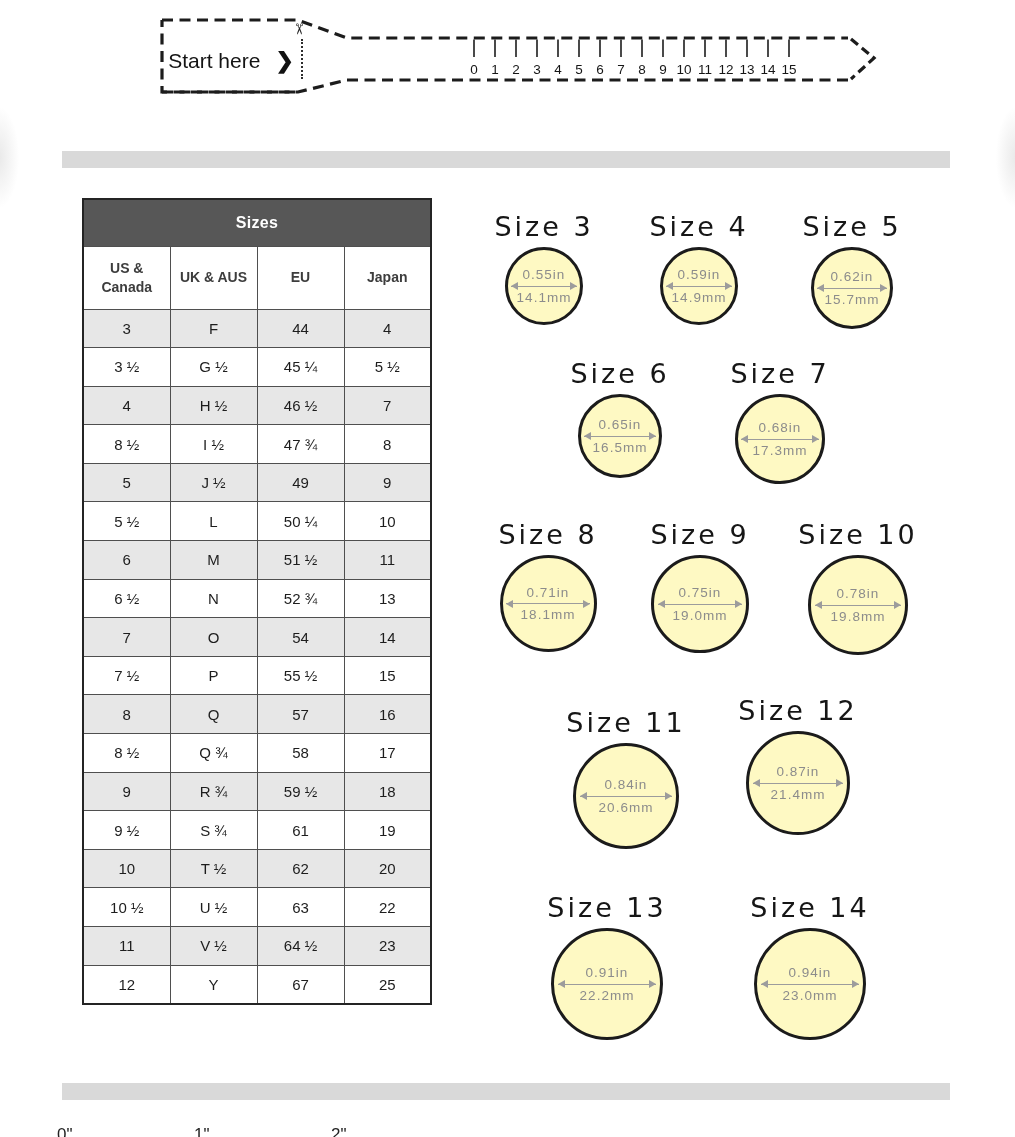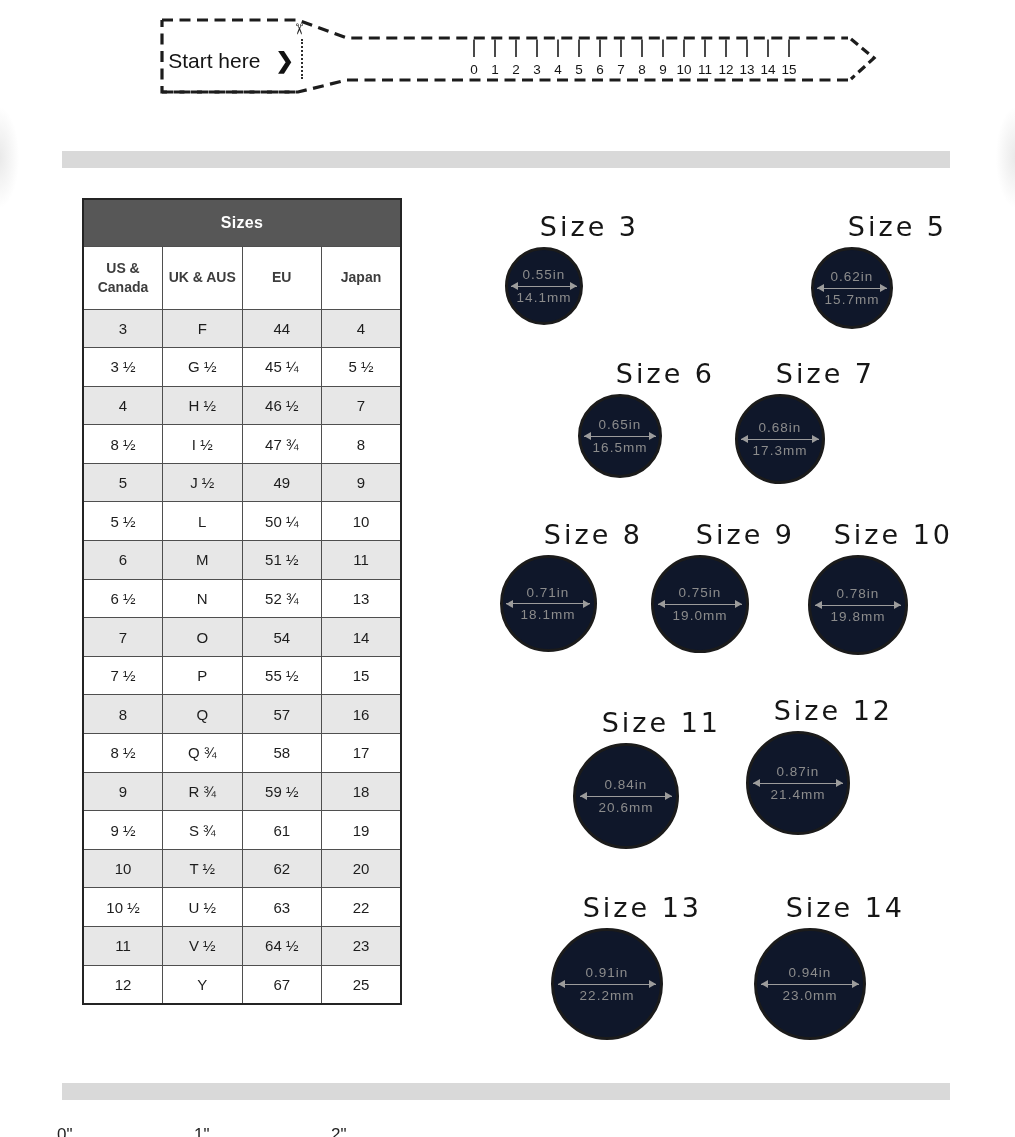"Sizes" .size-table { width: 320px -> 350px }
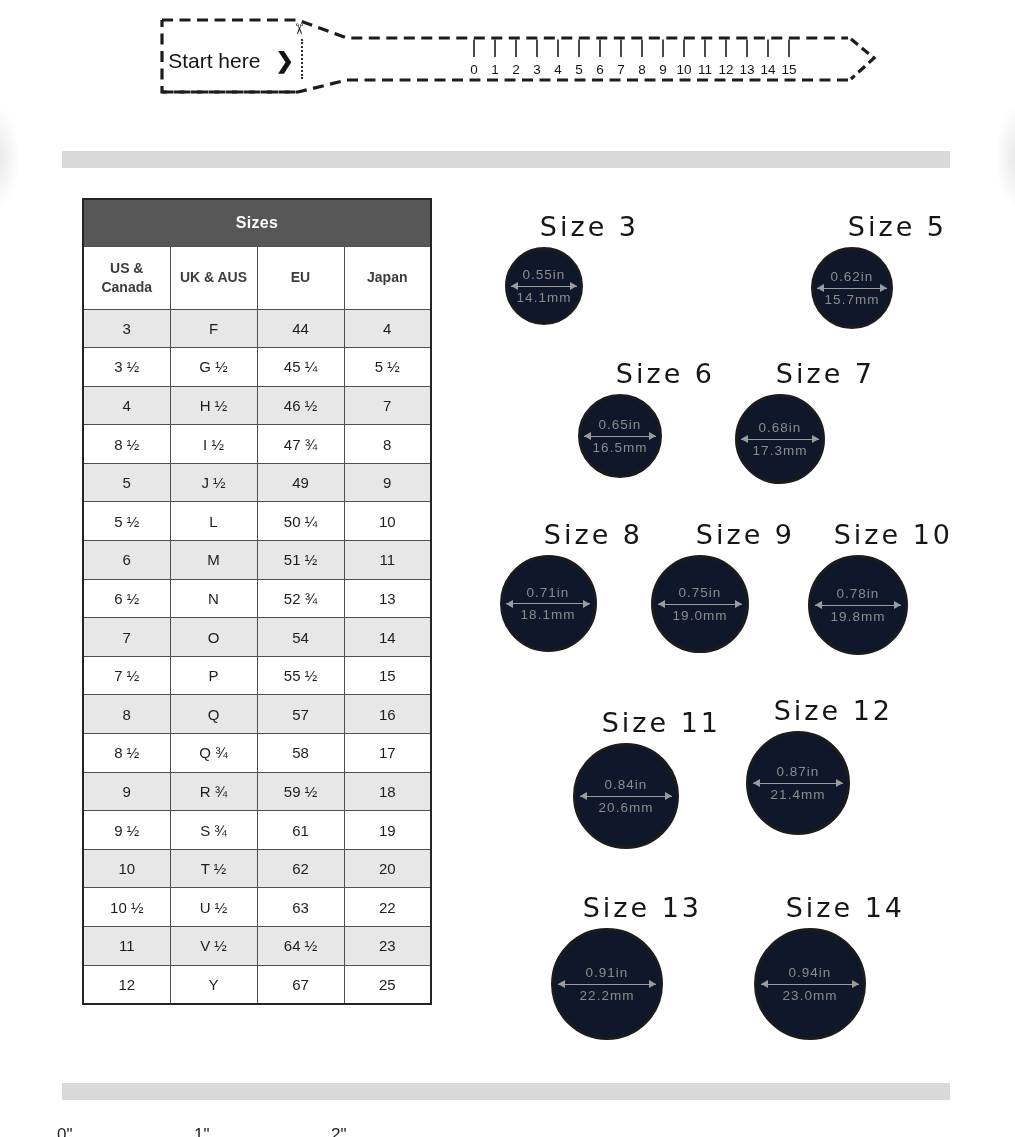"Size 3" .ring-block { text-align: right -> center }
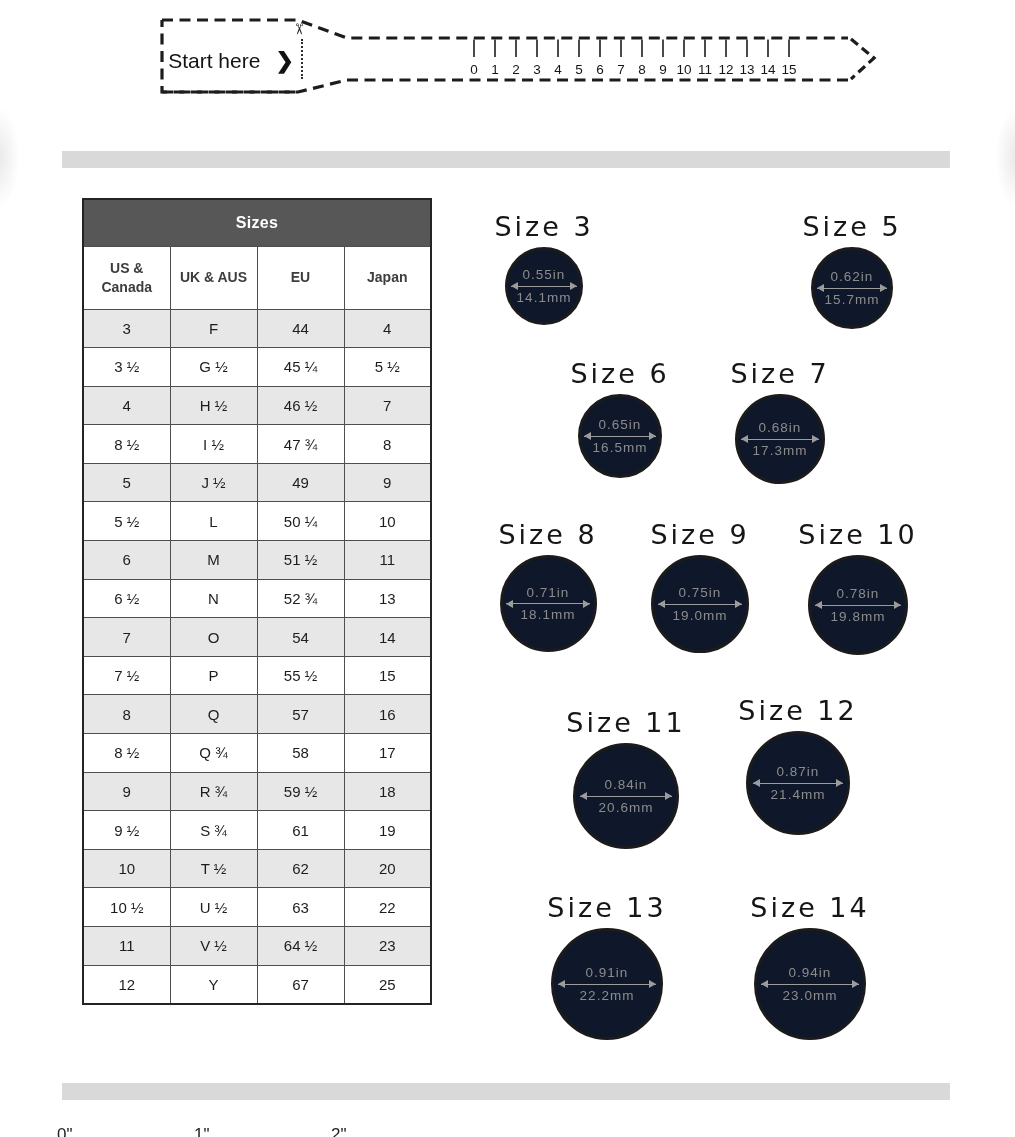"Size 4" div.ring-block { html: none -> <div> <div>Size 4</div> <div> <span>0.59in</span> <div></div> <span>14.9mm</span> </div> </div> }
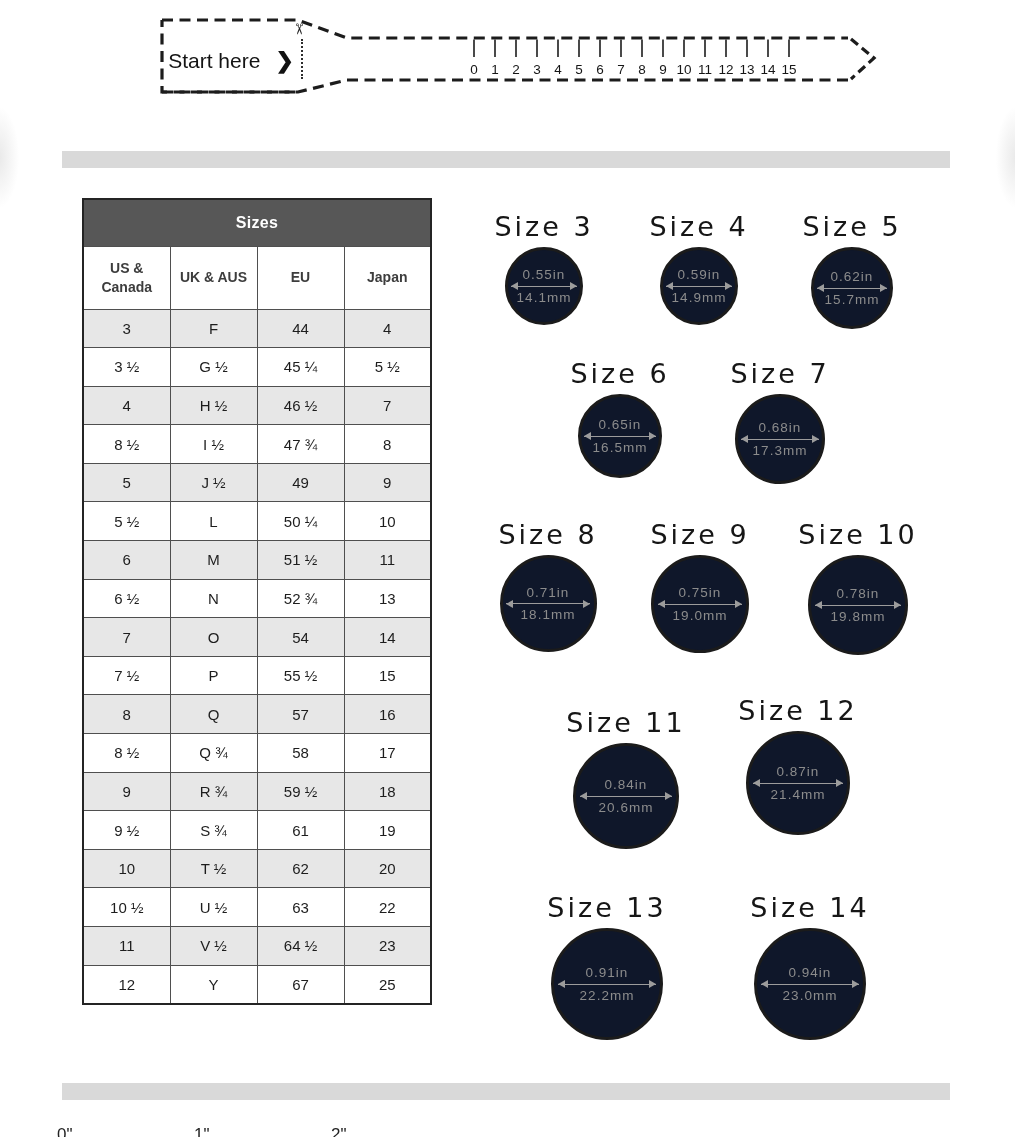"0.55in" .ring-circle { background: #0f172a -> #fef9c3 }
